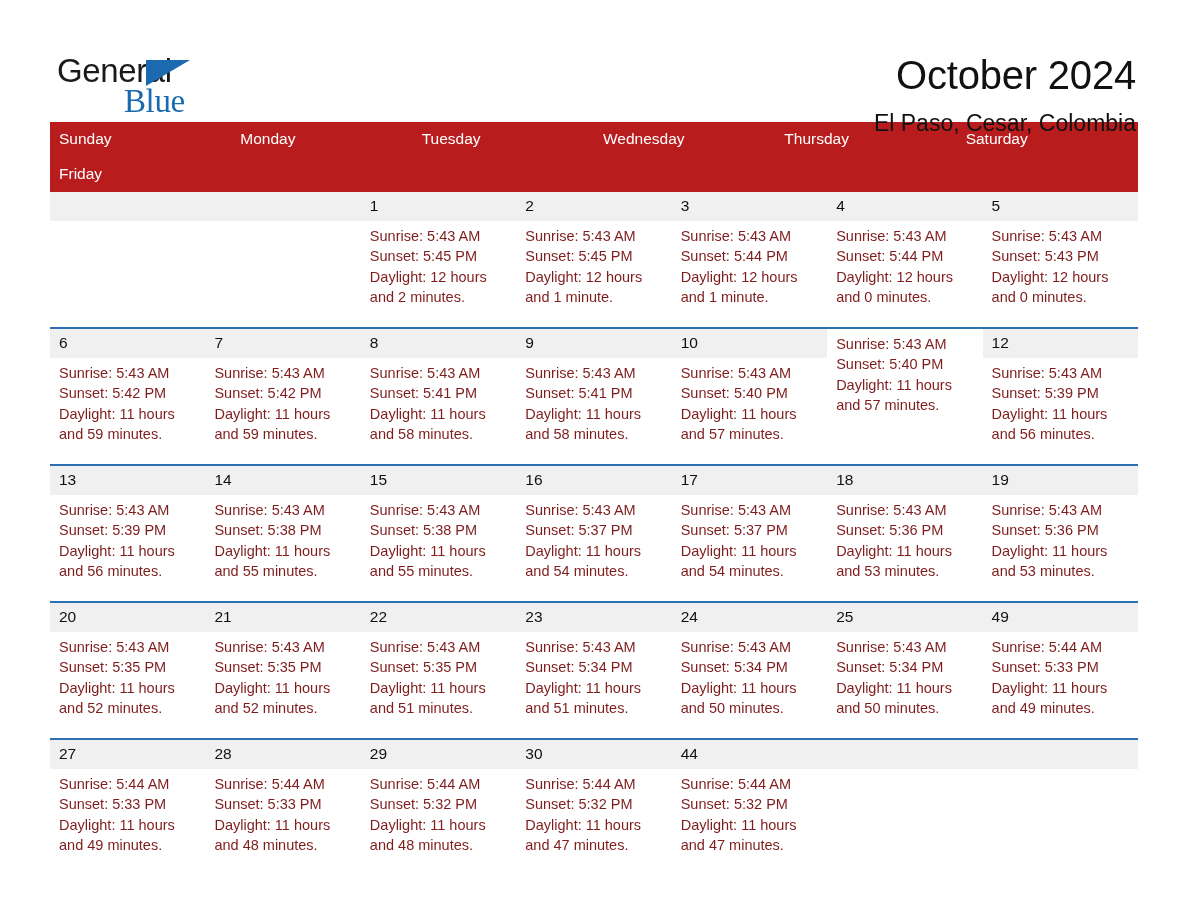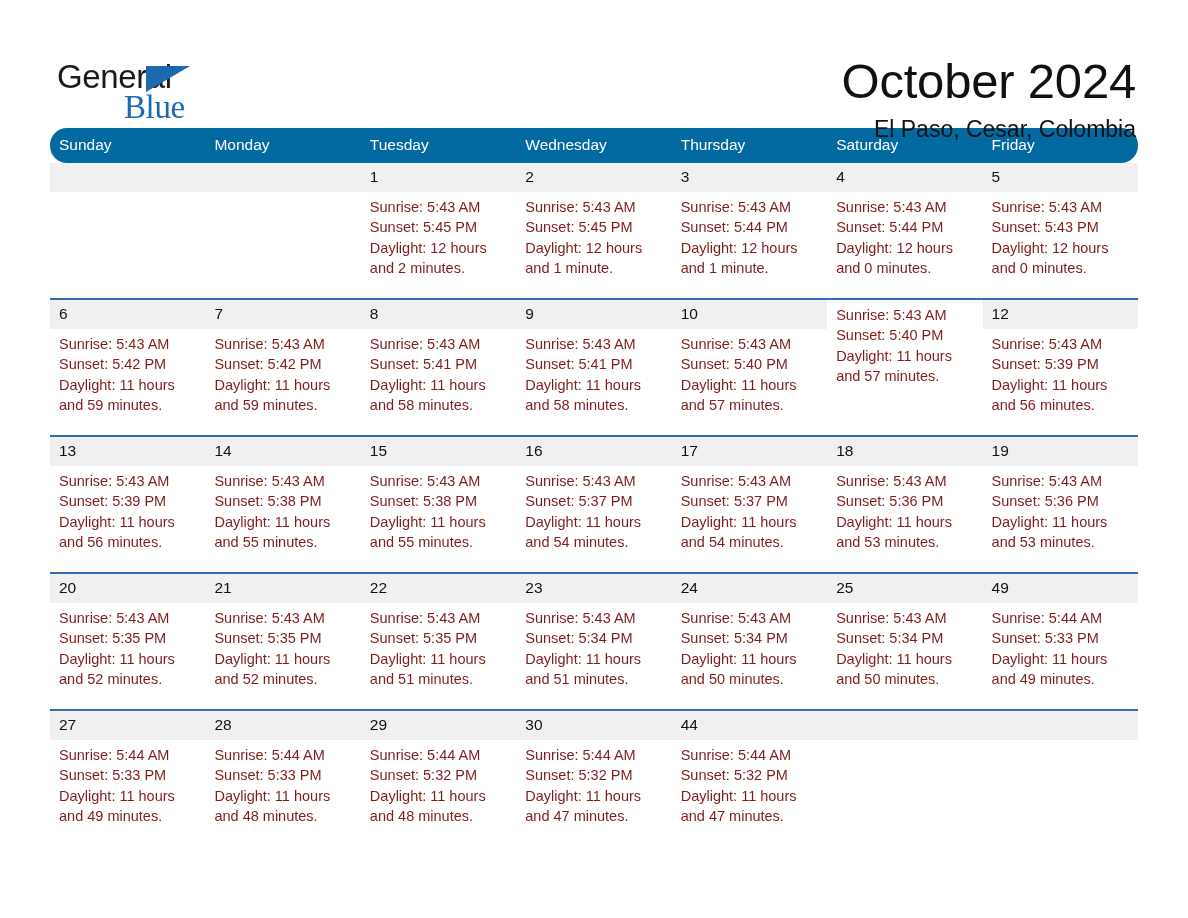"General" .page { padding: 14px 50px -> 8px 50px }
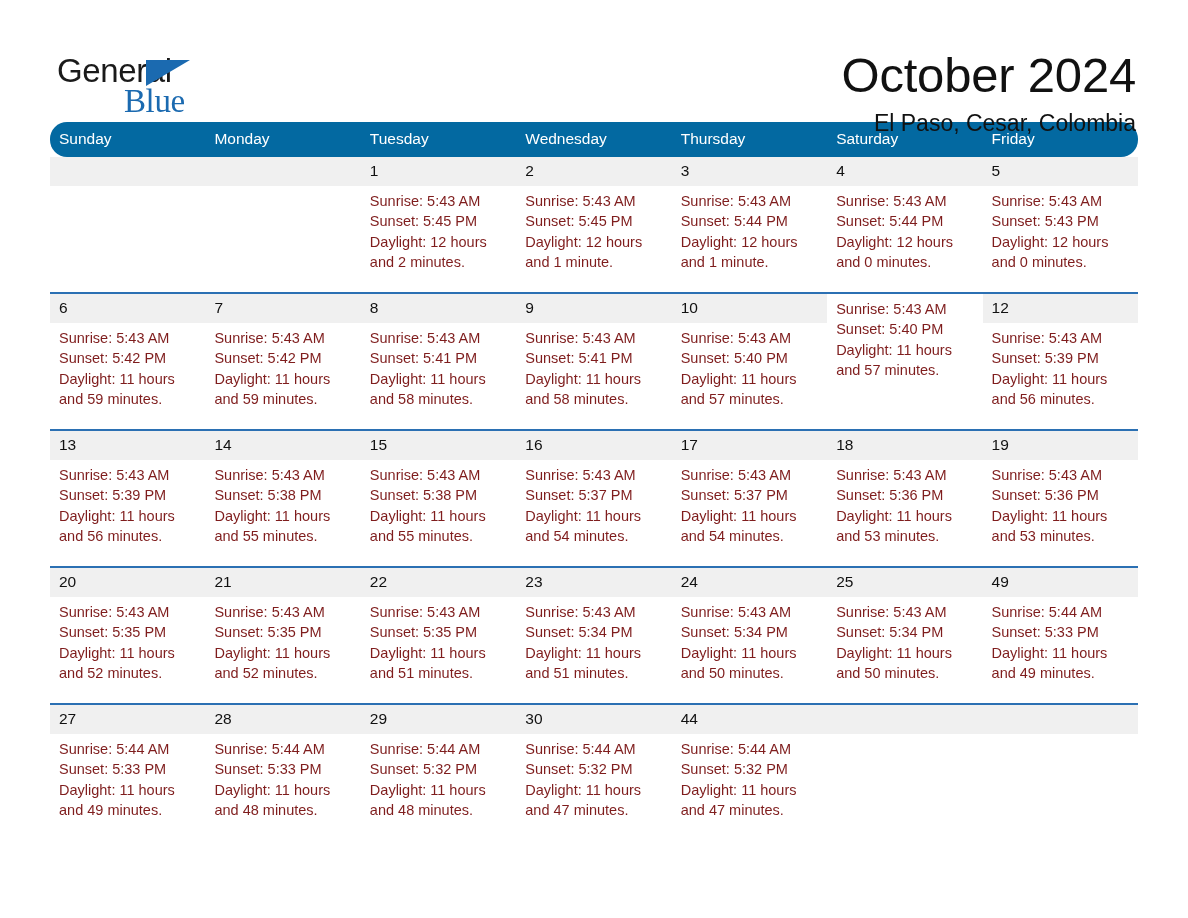"October 2024" .cal-title { font-size: 49px -> 40px }
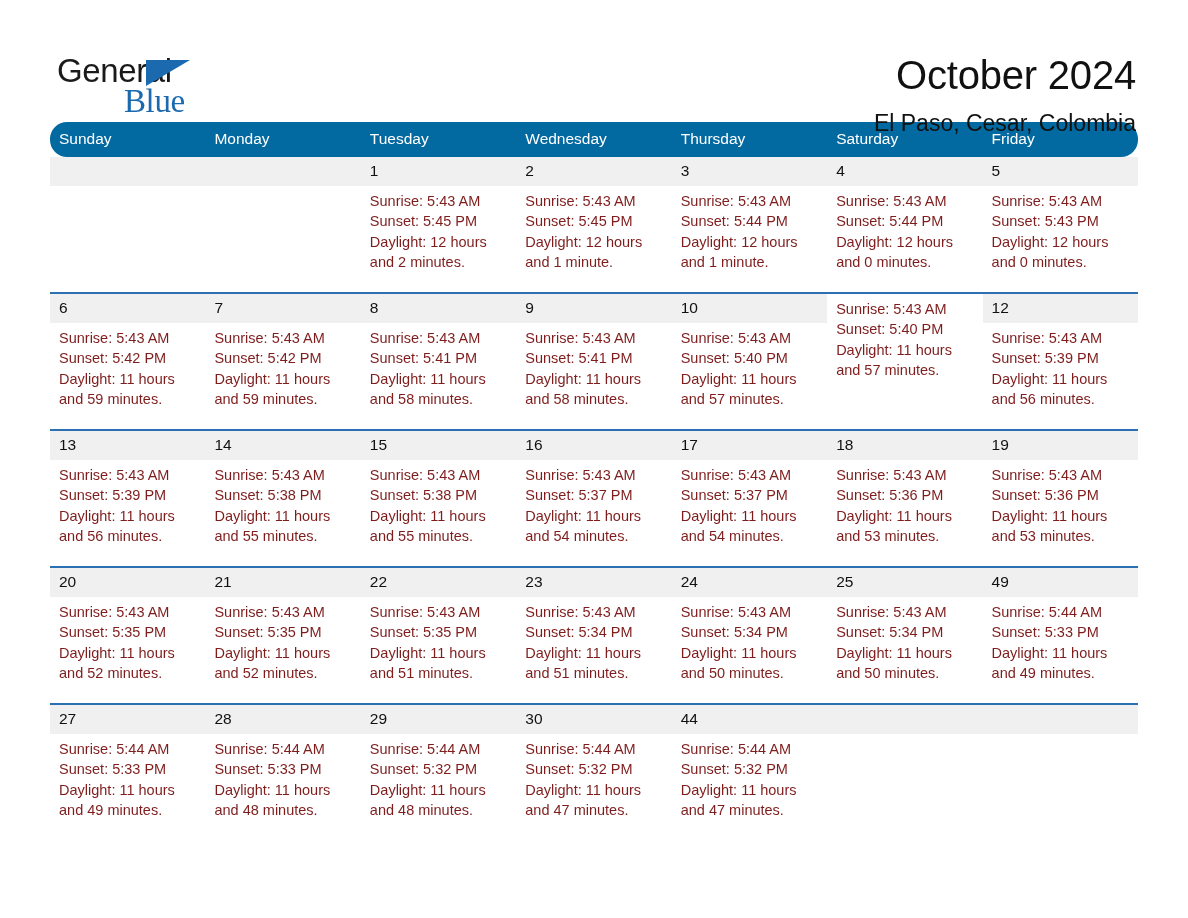"Sunday" .weekdays { background: #0369a1 -> #b91c1c; border-radius: 17px -> none; grid-template-columns: repeat(7, 1fr) -> repeat(6, 1fr) }
